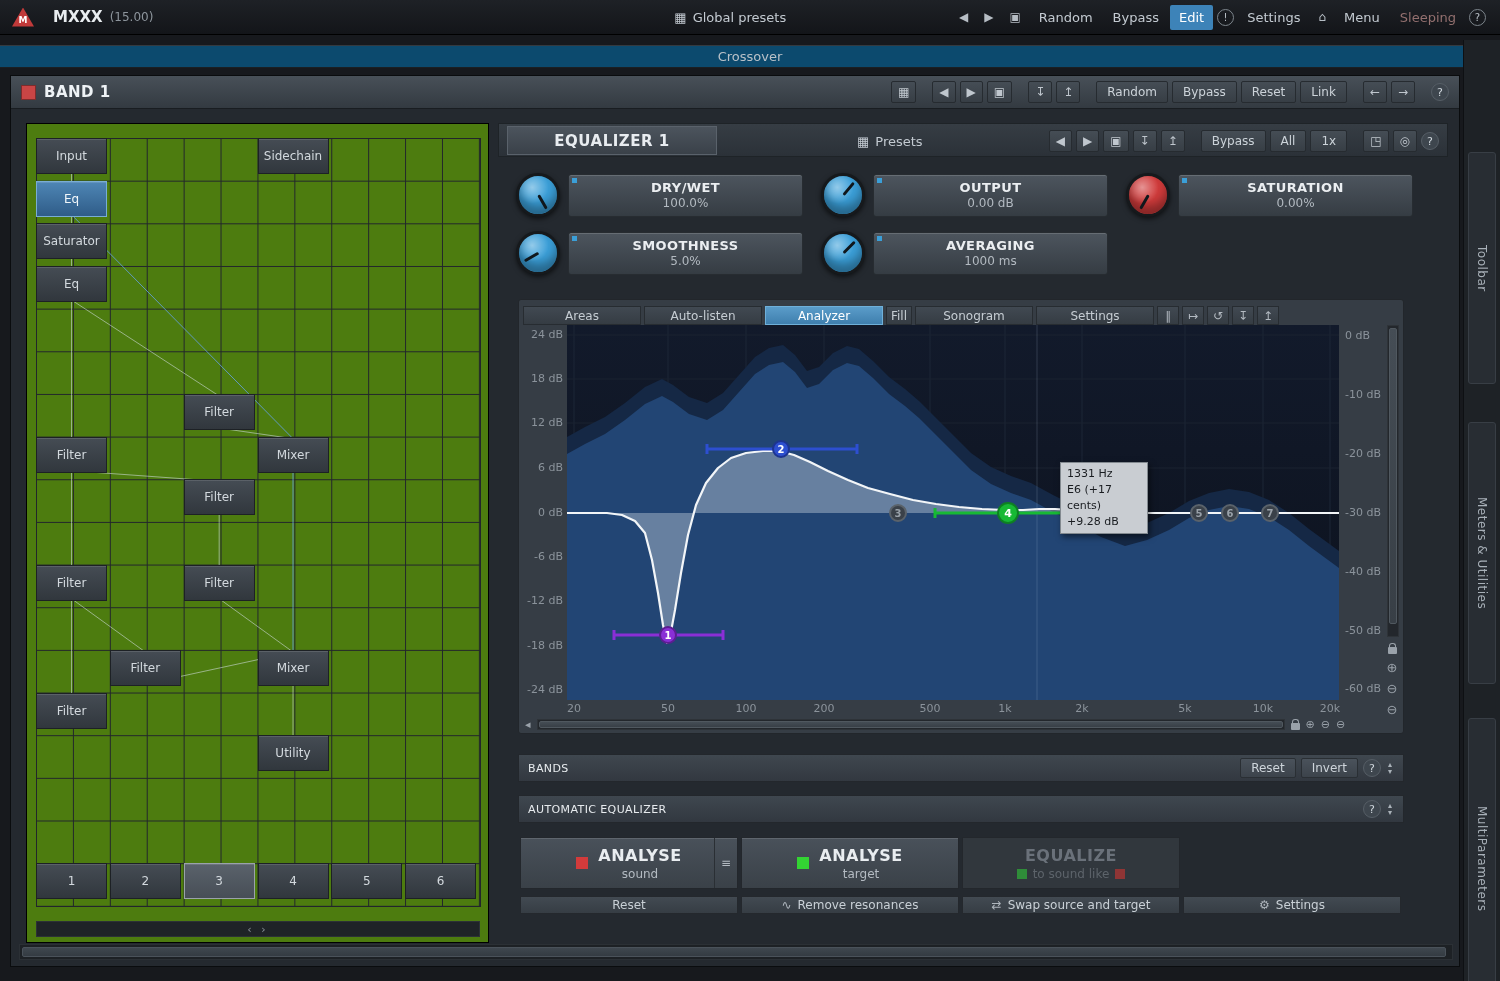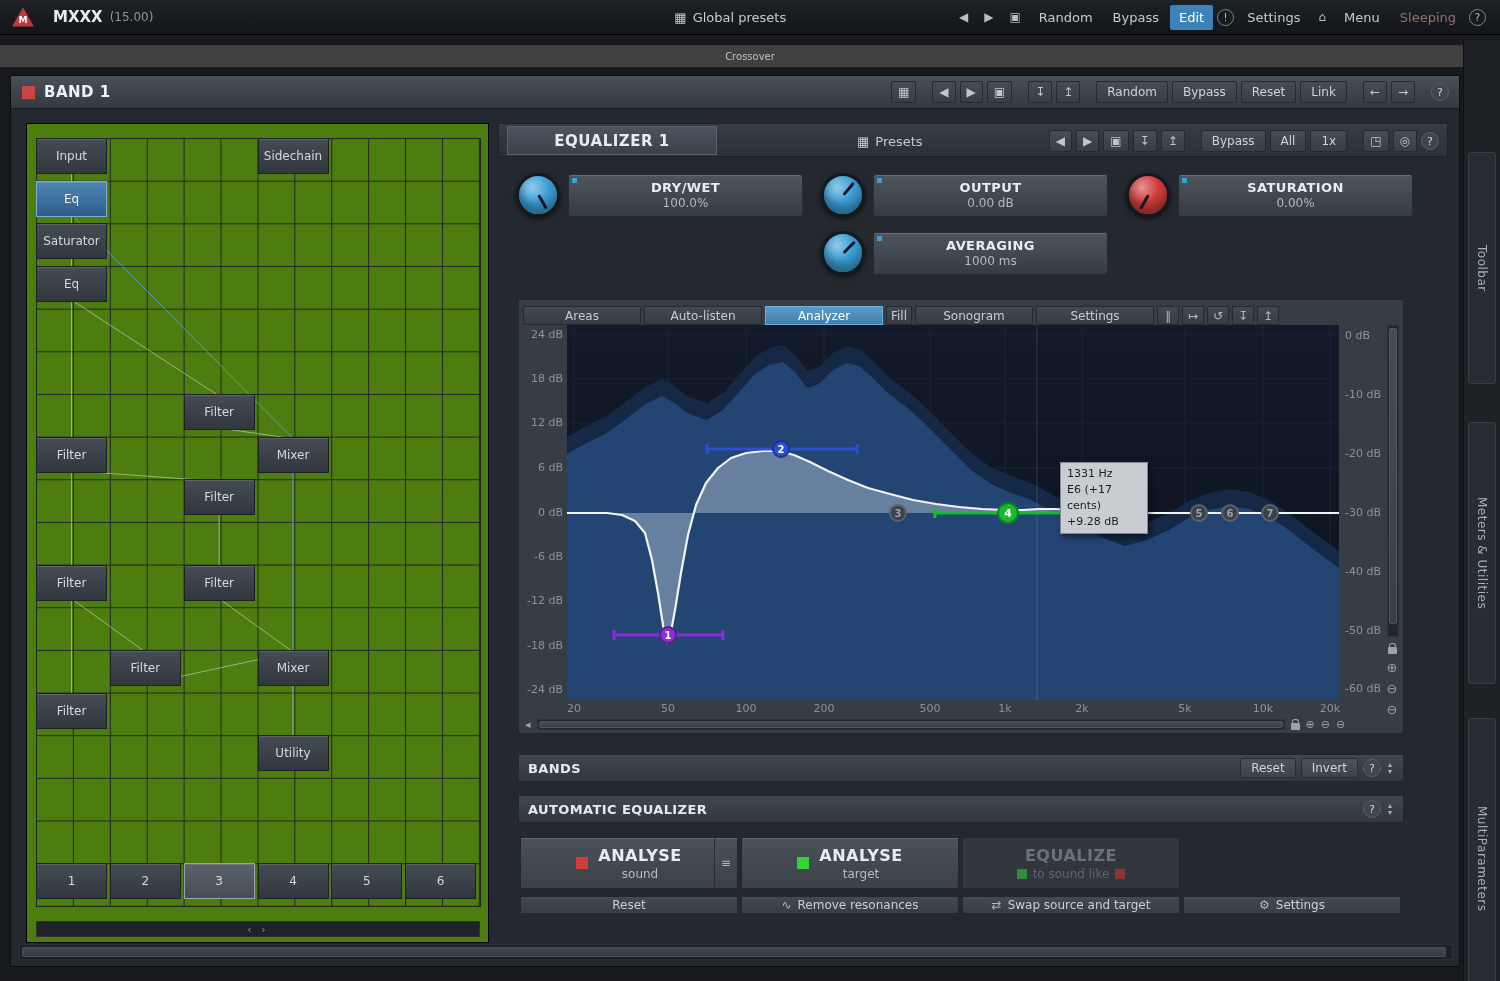"Crossover" .crossover { background: #404040 -> #0c4a6e; font-size: 10px -> 13px }
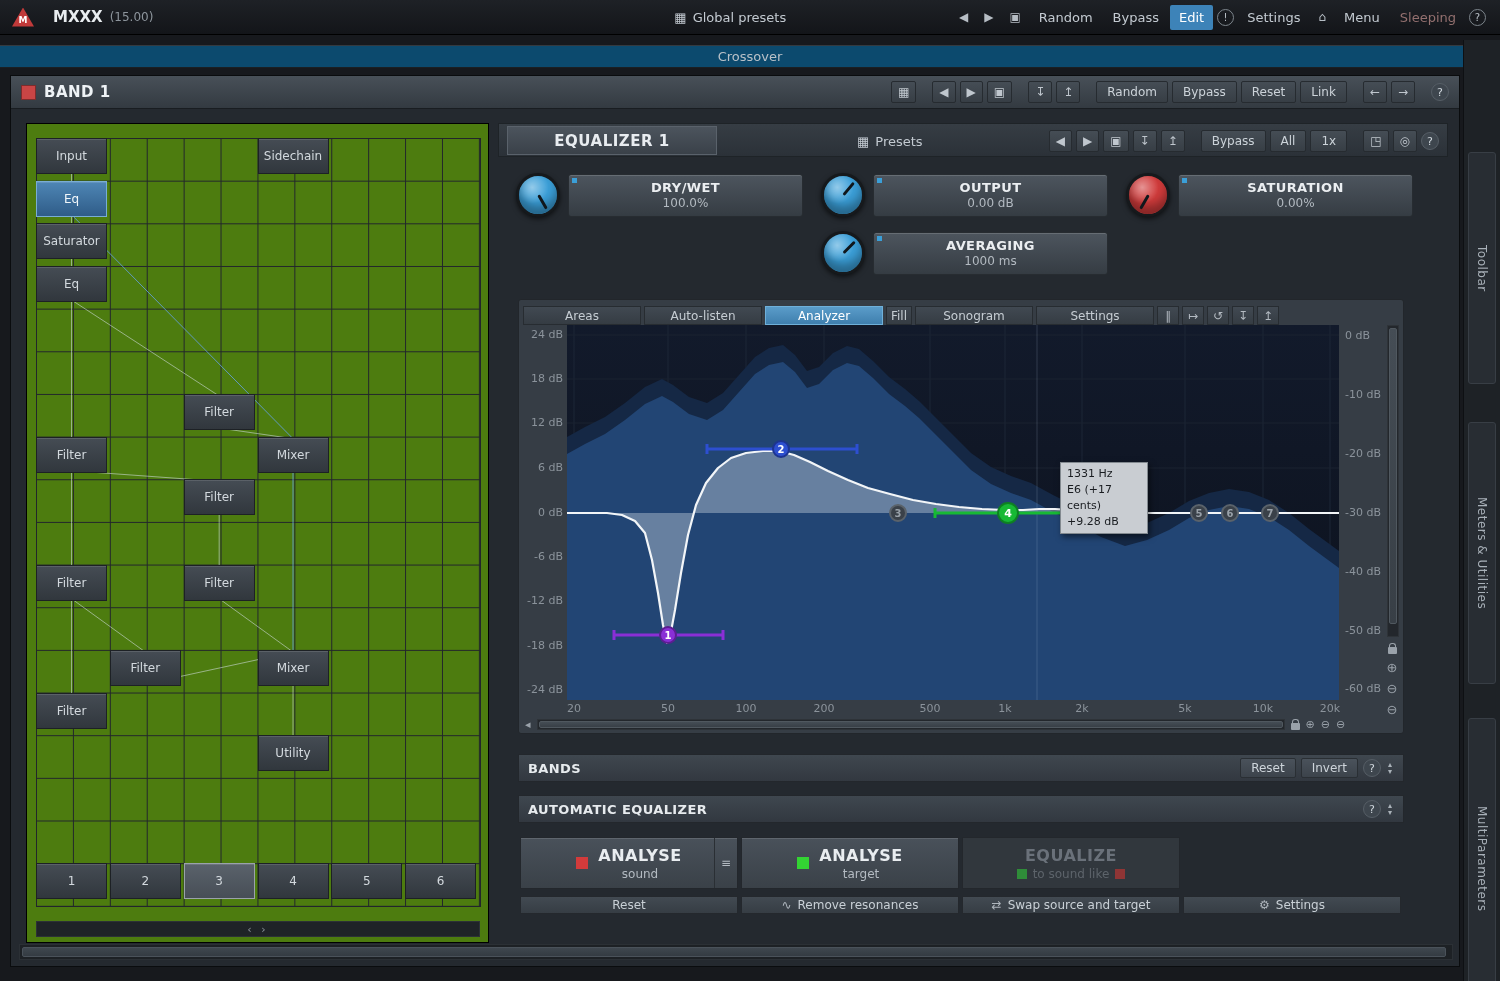"SMOOTHNESS" div.knob-unit { html: none -> <div> <div> <div></div> </div> <div> <div>SMOOTHNESS</div> <div>5.0%</div> </div> </div> }
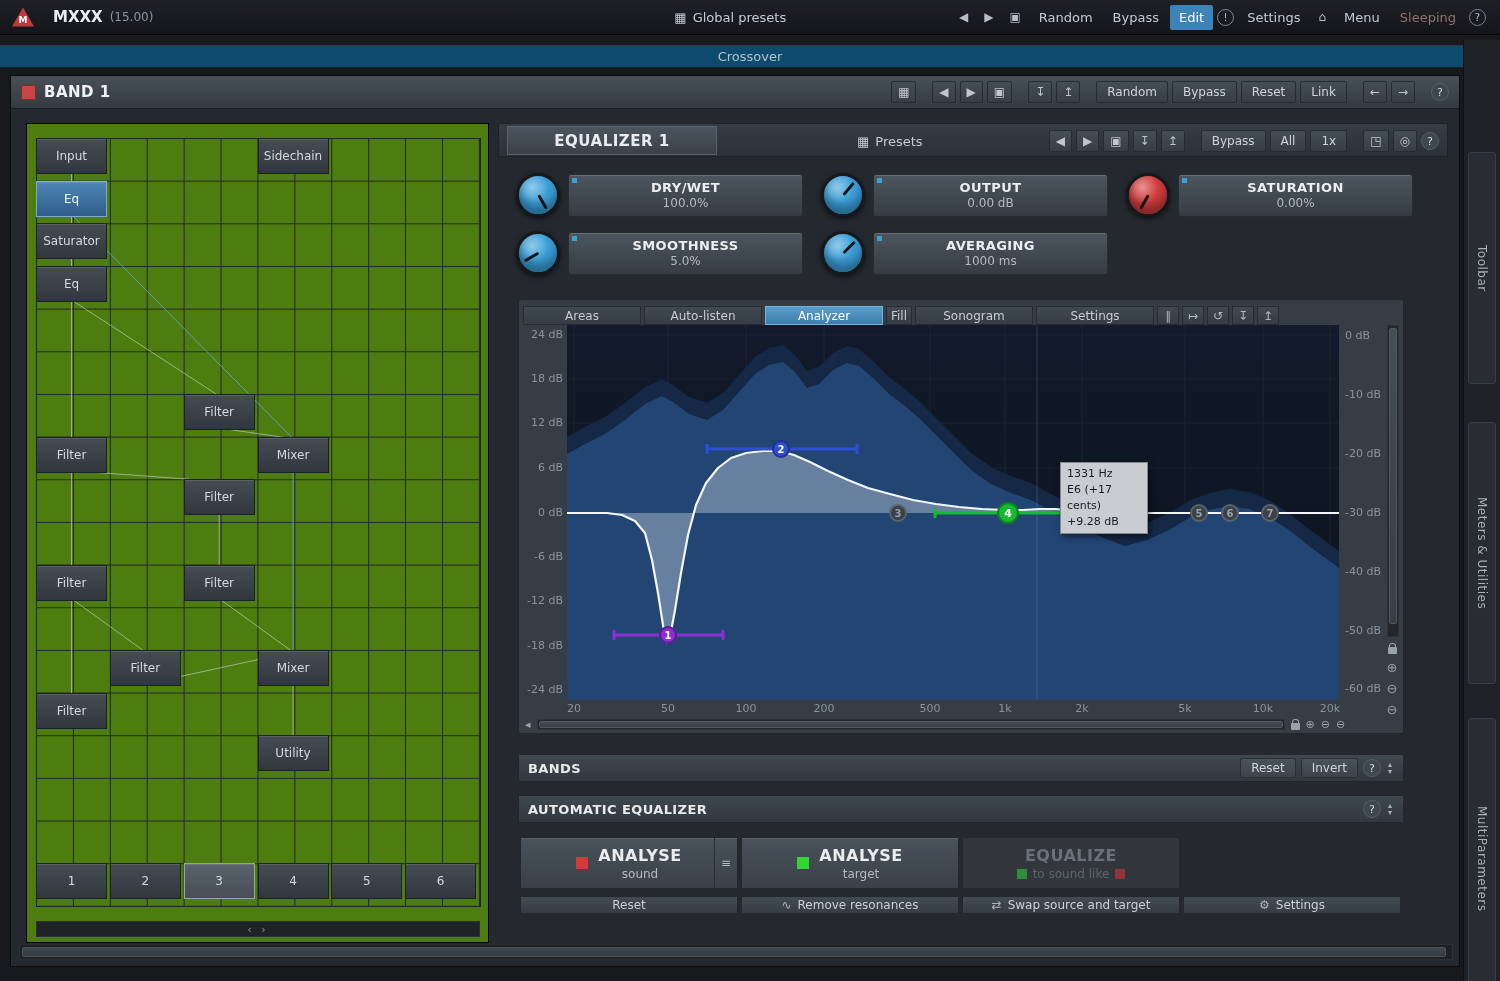"BANDS" .bar-title { font-size: 13px -> 11px; font-weight: 700 -> 400 }
